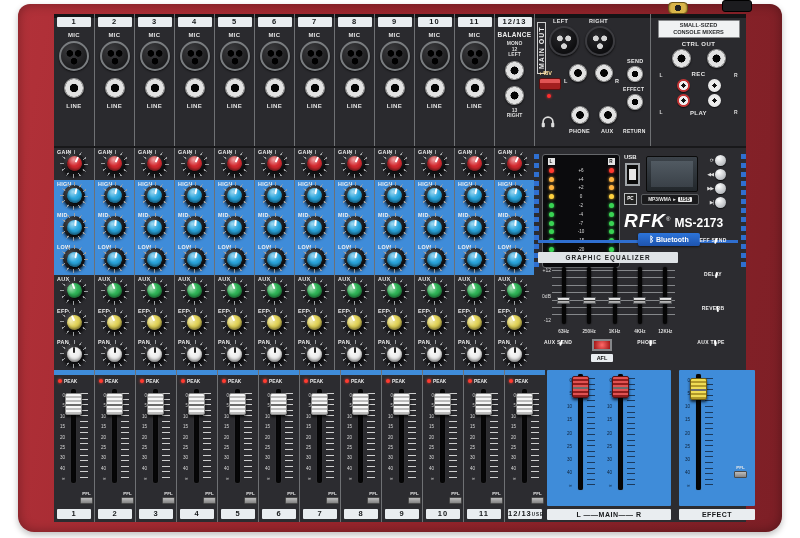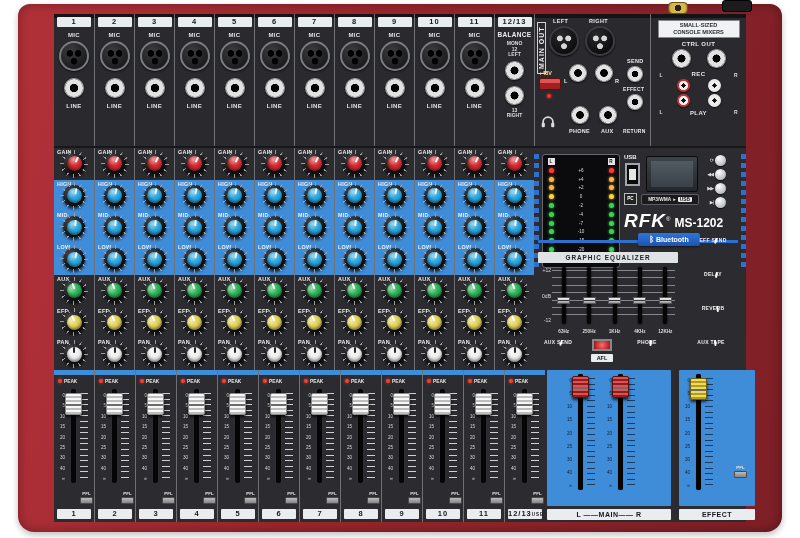"MS-1202" span.model { text: MS-1202 -> MS-2173 }
